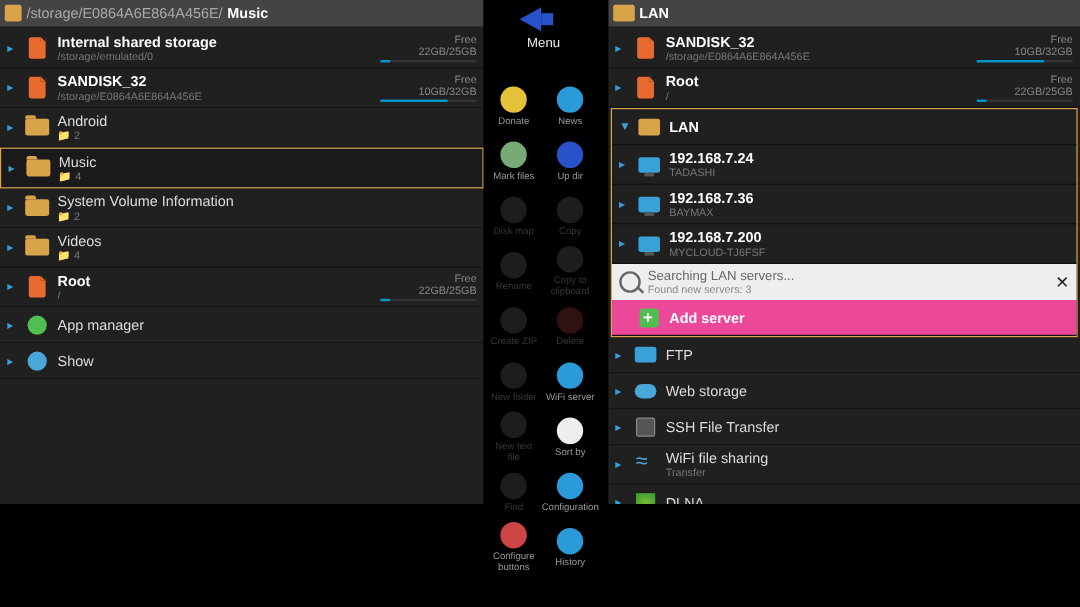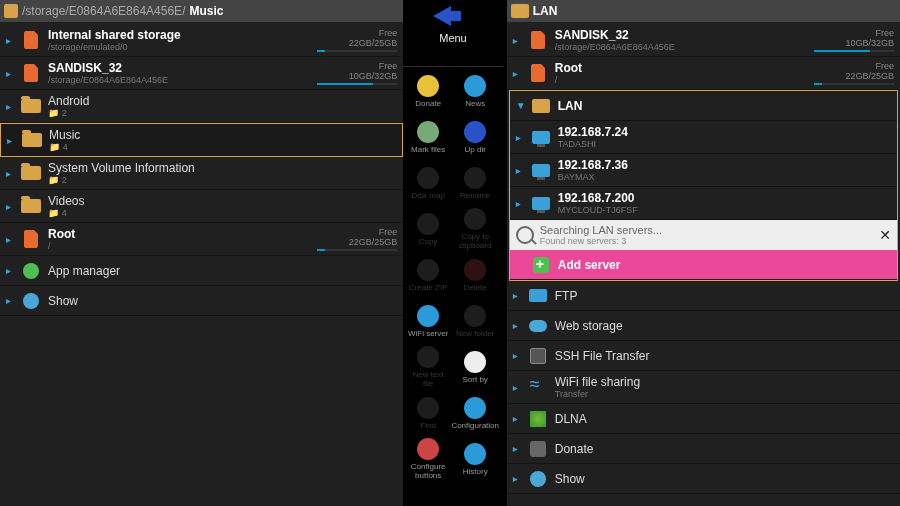"/storage/E0864A6E864A456E/" .app { height: 506px -> 420px }
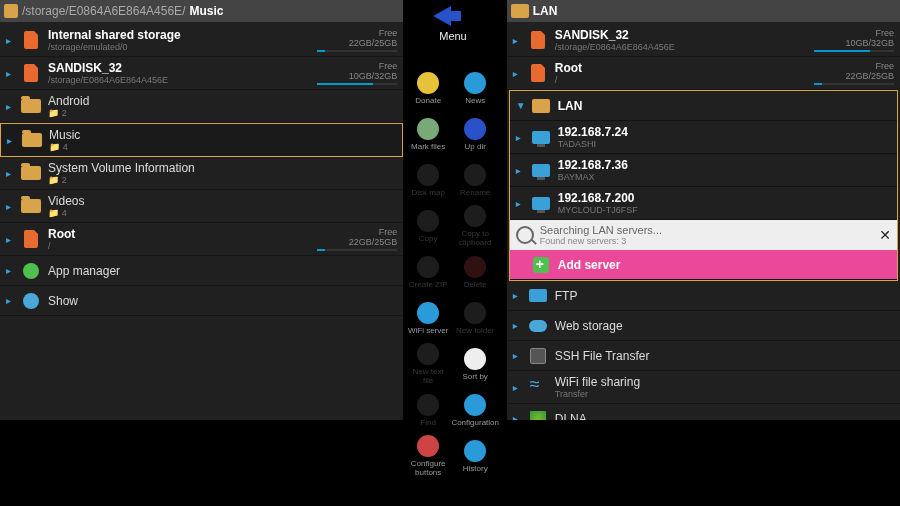"Rename" div.tool { order: before "Copy" -> after "Copy" }
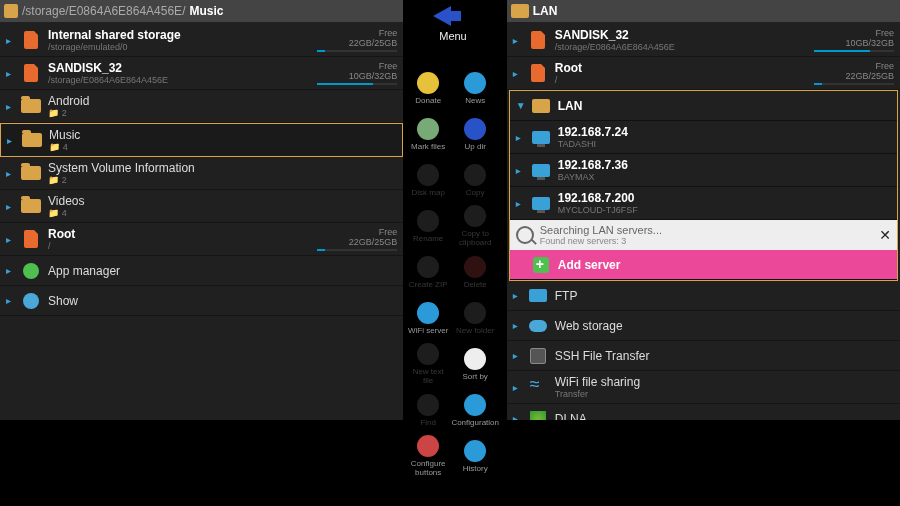"WiFi server" div.tool { order: before "New folder" -> after "New folder" }
